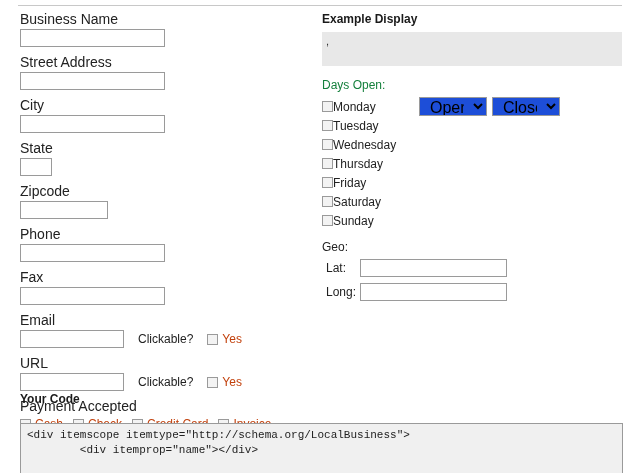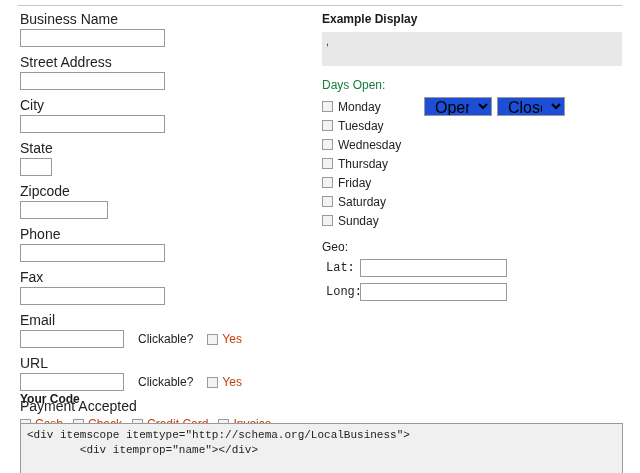"Monday" .day-row .day-name { margin-left: 5px -> none }
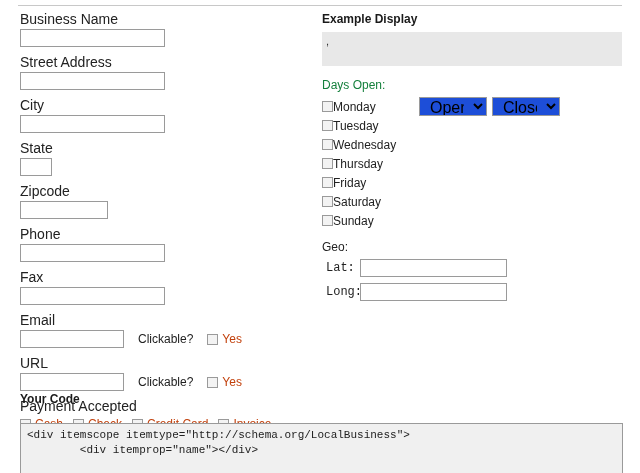"Lat:" .geo-row .geo-label { font-family: Liberation Mono, monospace -> none }
